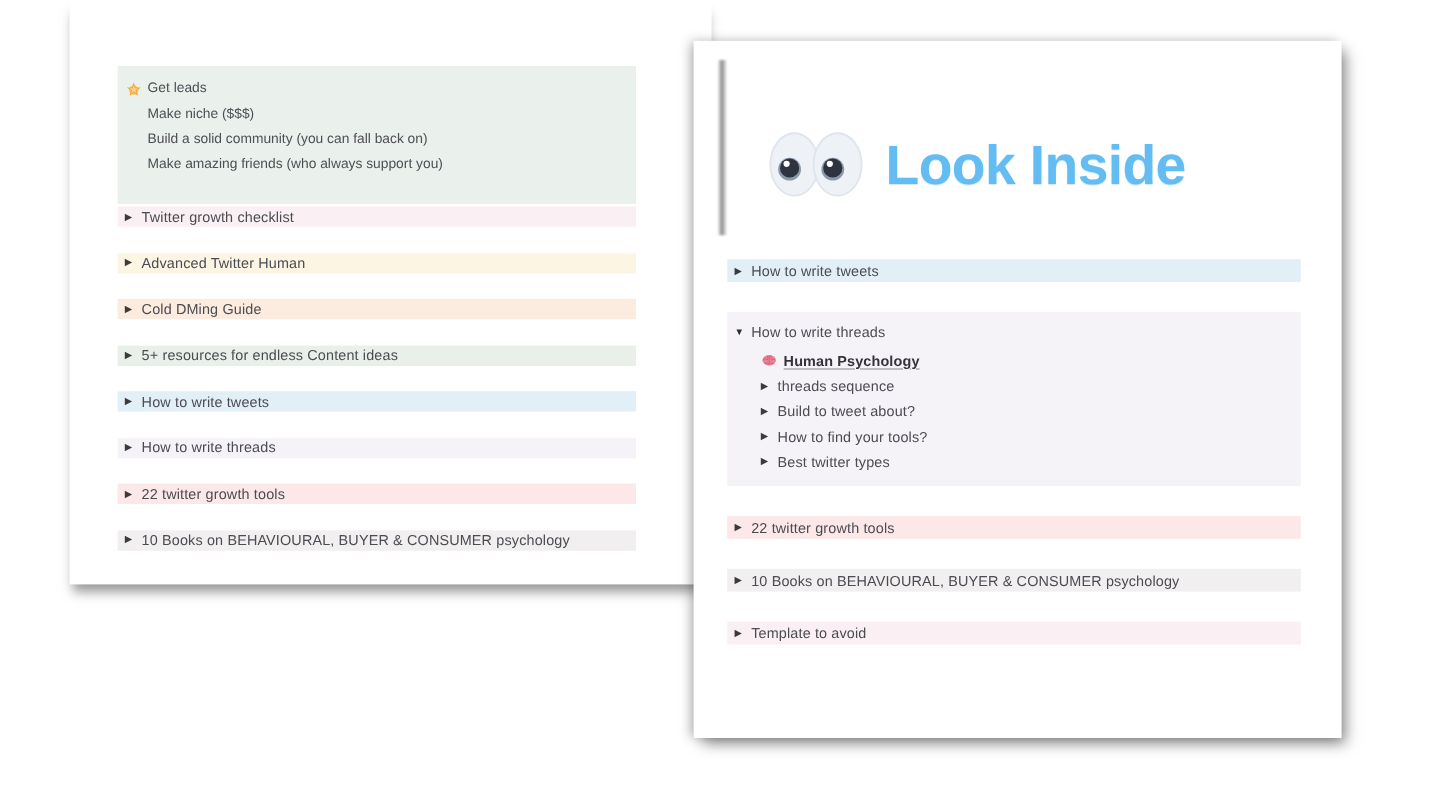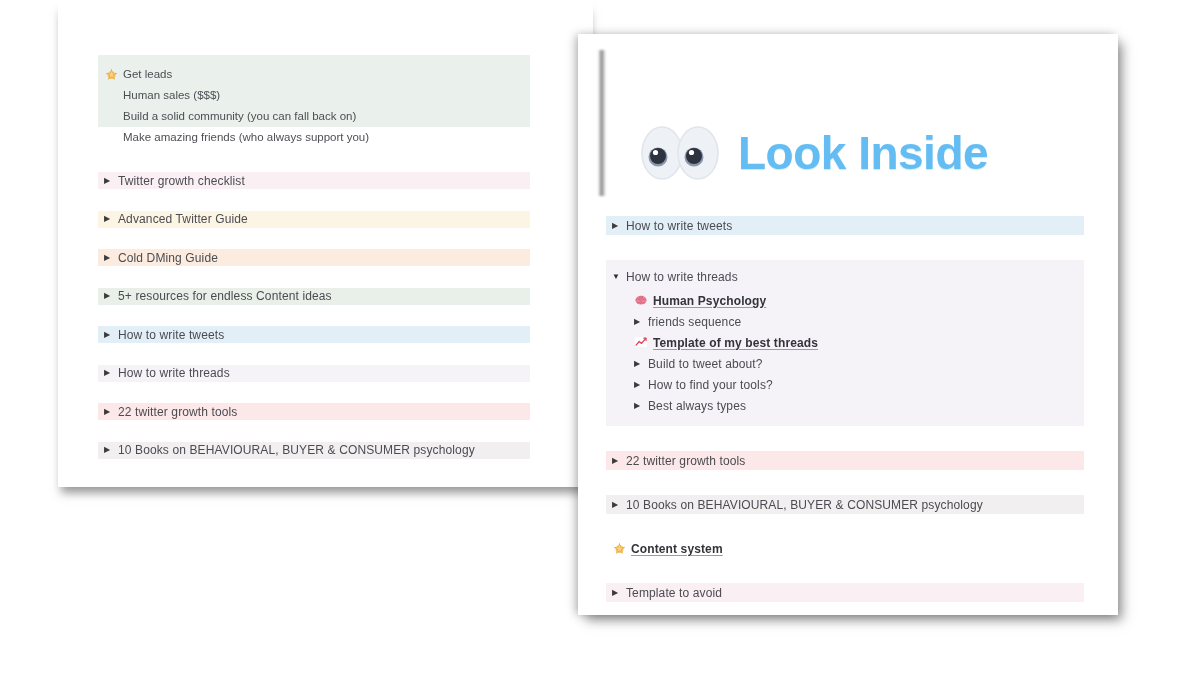"Get leads" #intro-block { height: 72px -> 115px }
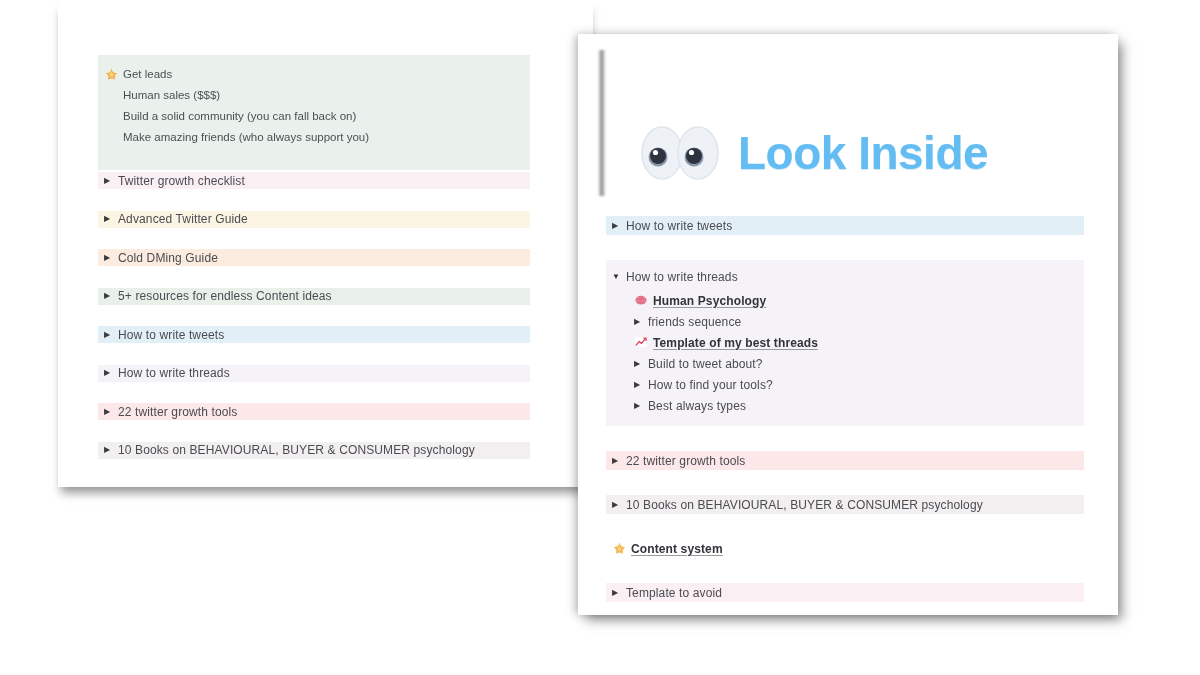"Human sales ($$$)" span.intro-text { text: Human sales -> Make niche }
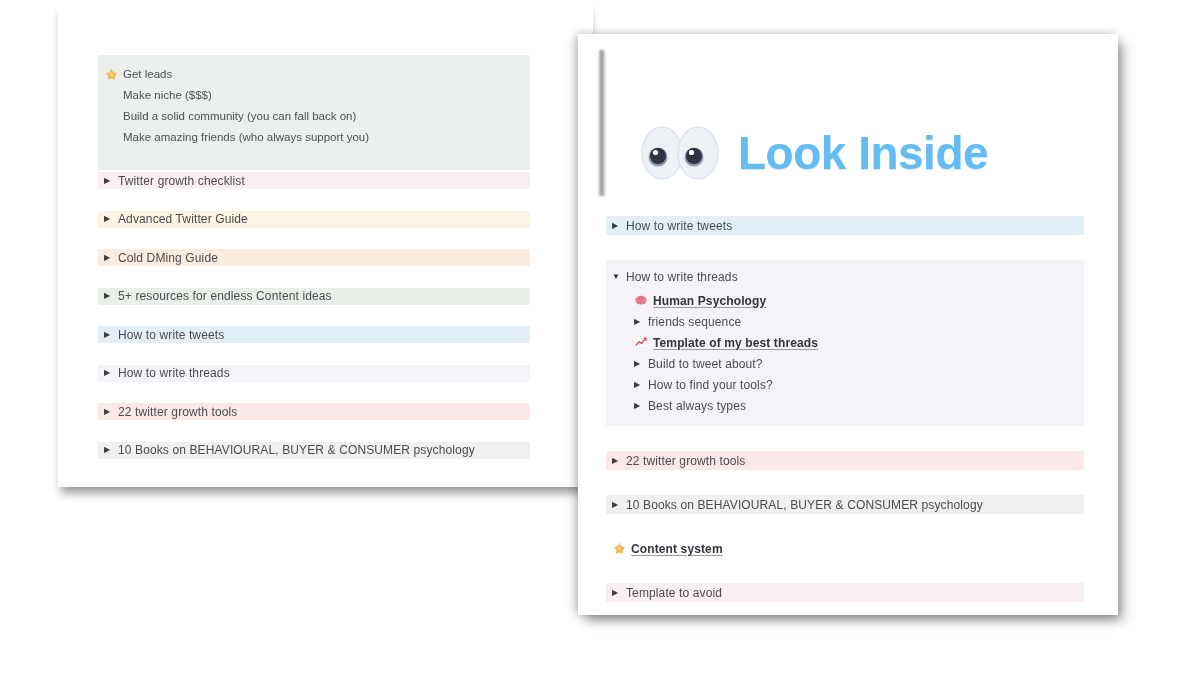"Look Inside" #look-inside-header { top: 84px -> 68px }
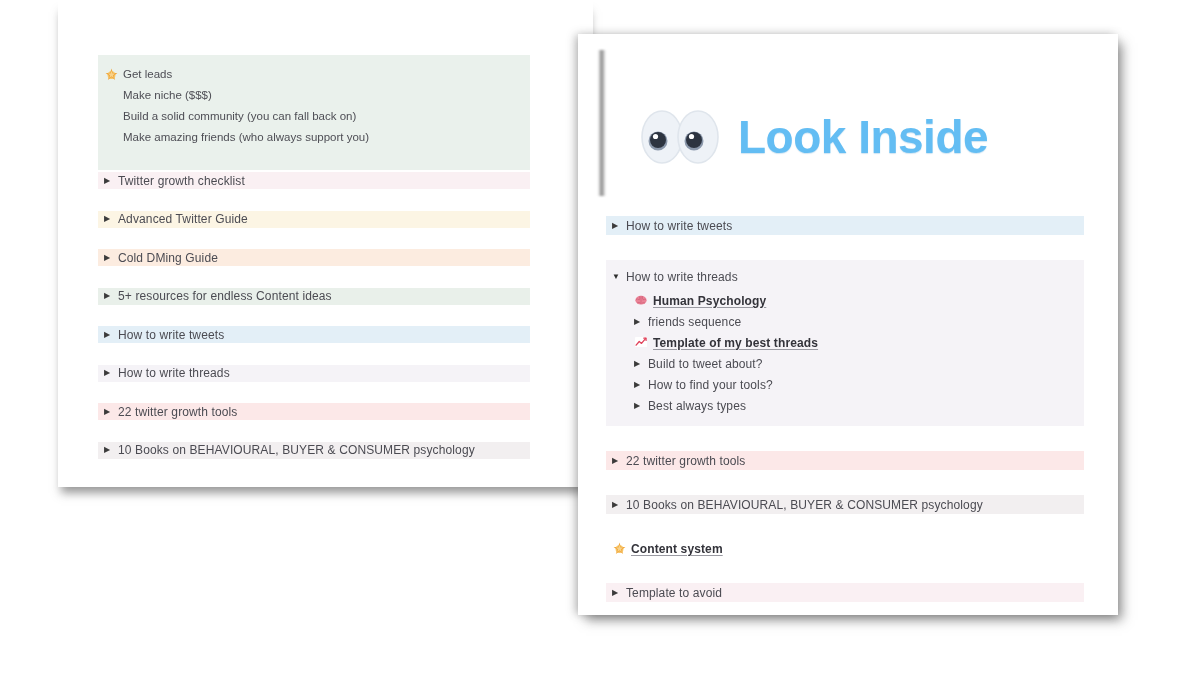"Advanced Twitter Guide" span.row-label { text: Guide -> Human }
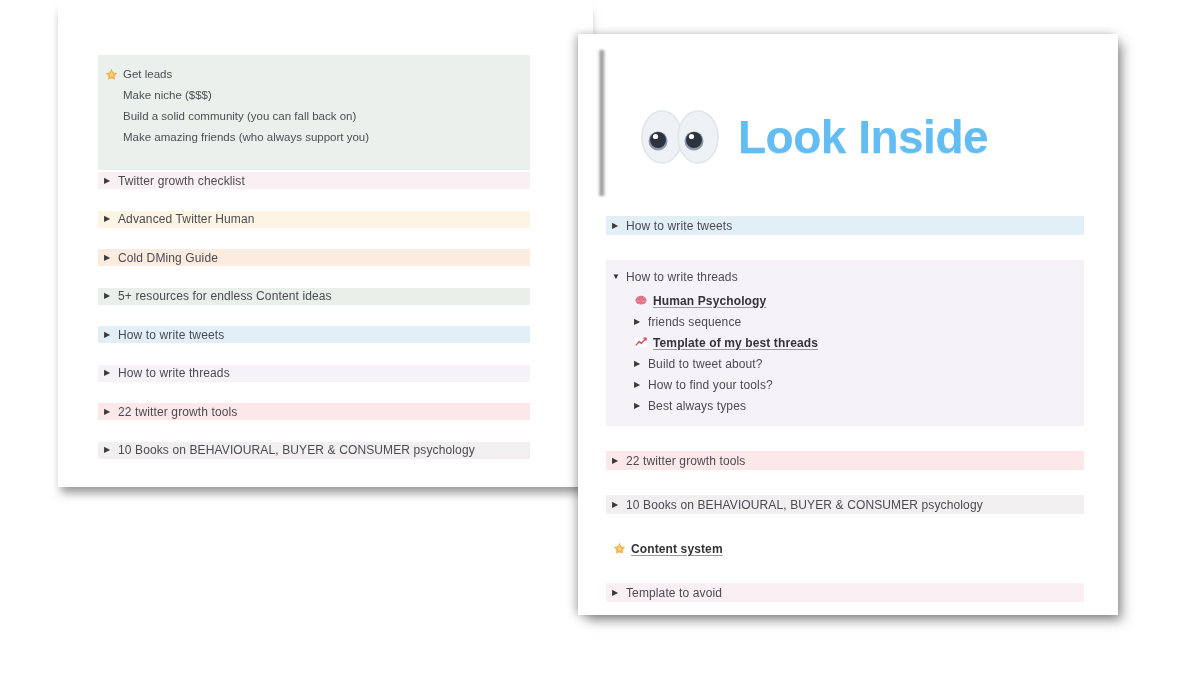"friends sequence" span.row-label { text: friends -> threads }
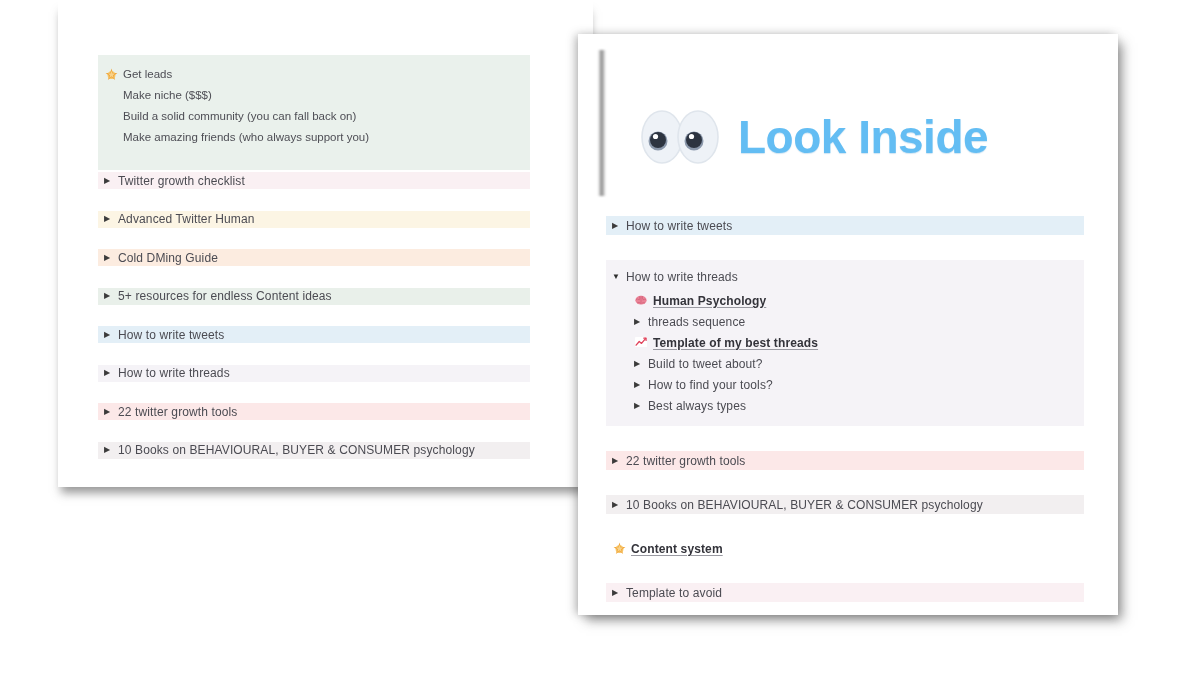"Template of my best threads" div.row { html: <div> <span> <svg> <rect></rect> <path></path> <path></path> </svg> </span> <span>Template of my best threads</span> </div> -> none }
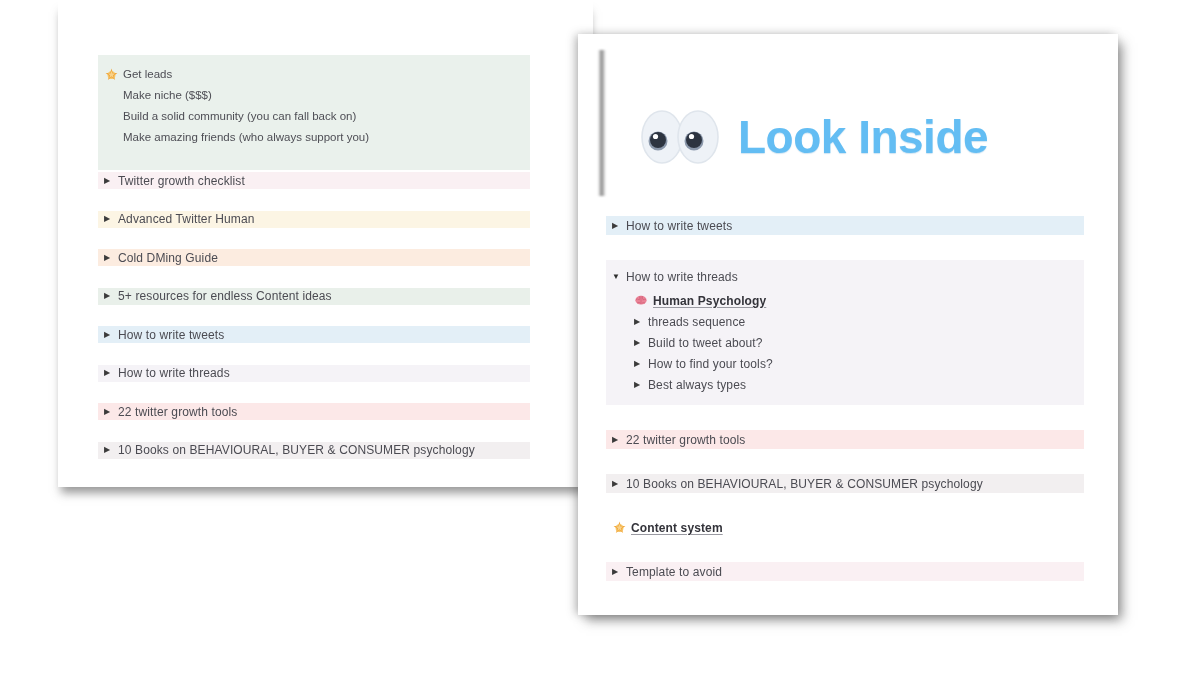"Best always types" span.row-label { text: always -> twitter }
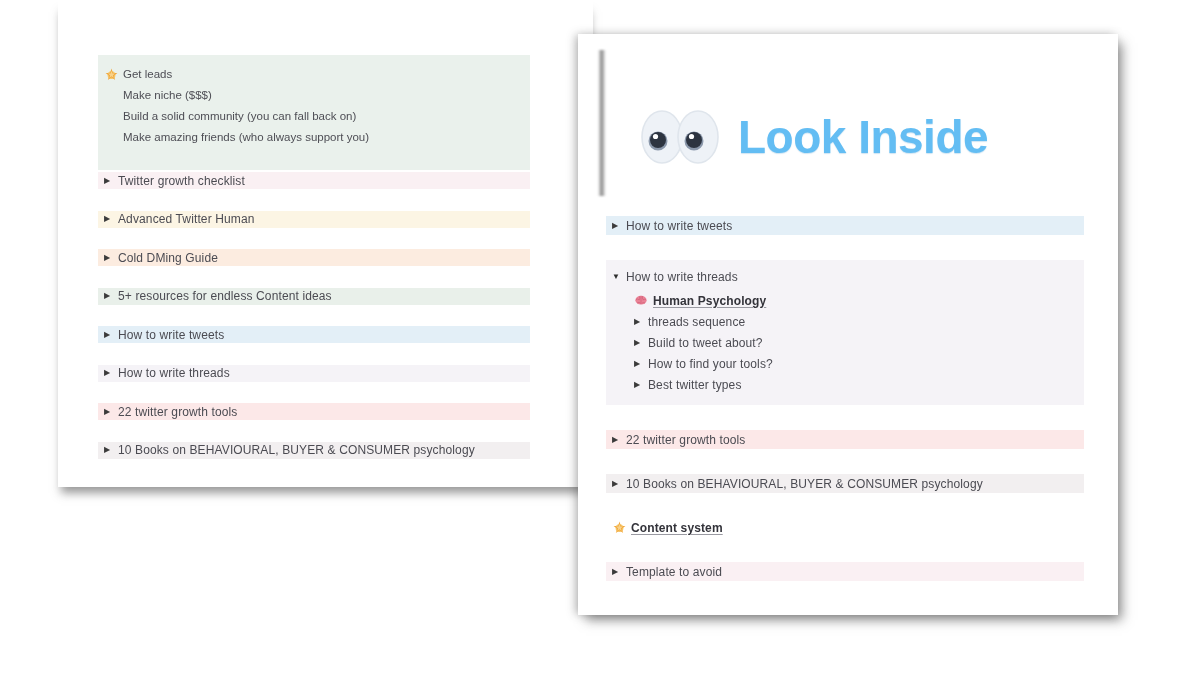"Content system" div.row { html: <div> <span> <svg> <circle></circle> <path></path> <path></path> </svg> </span> <span>Content system</span> </div> -> none }
